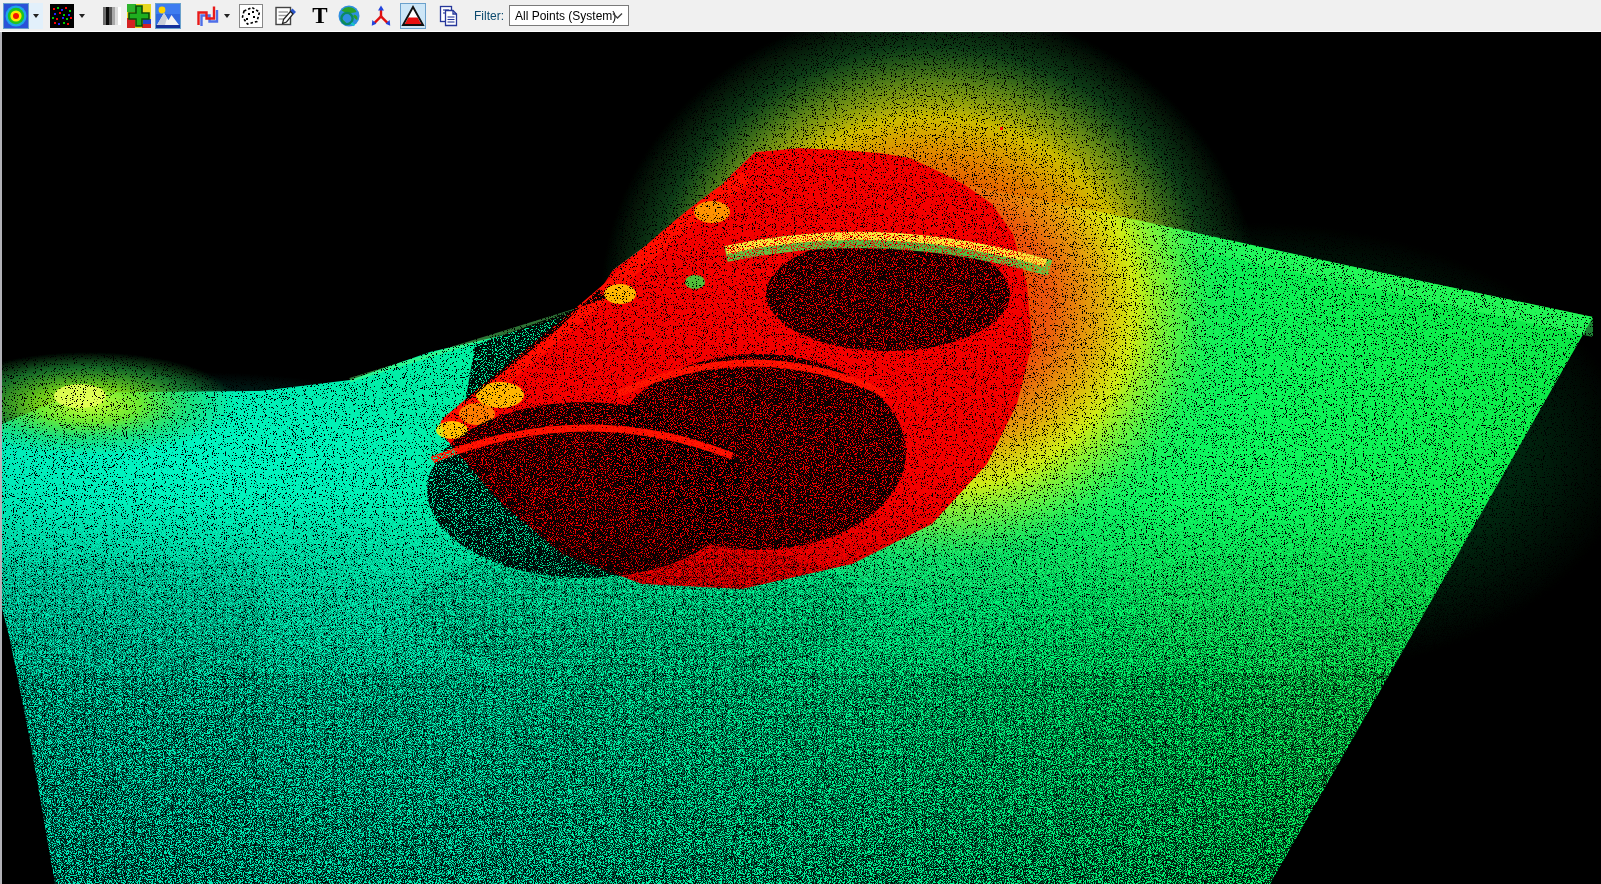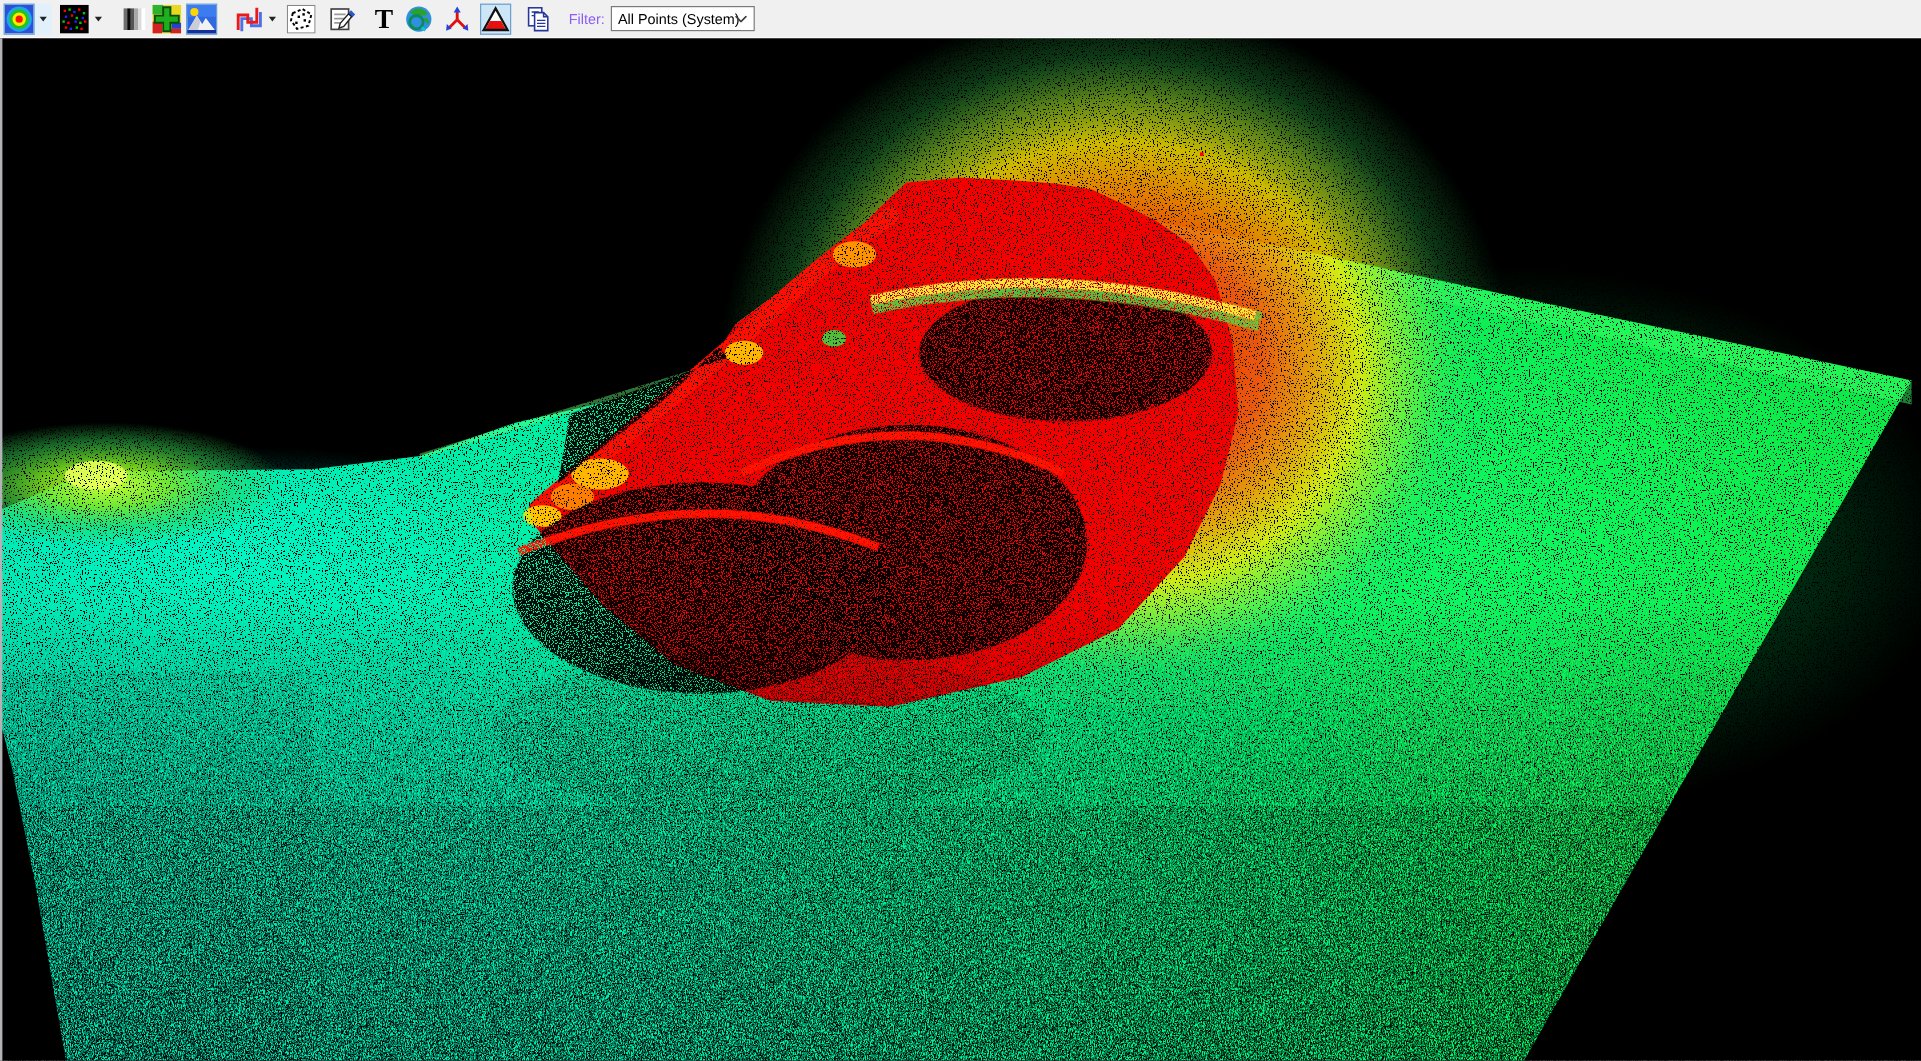"Filter:" .filter-label { color: #8b5cf6 -> #0c4a6e }
